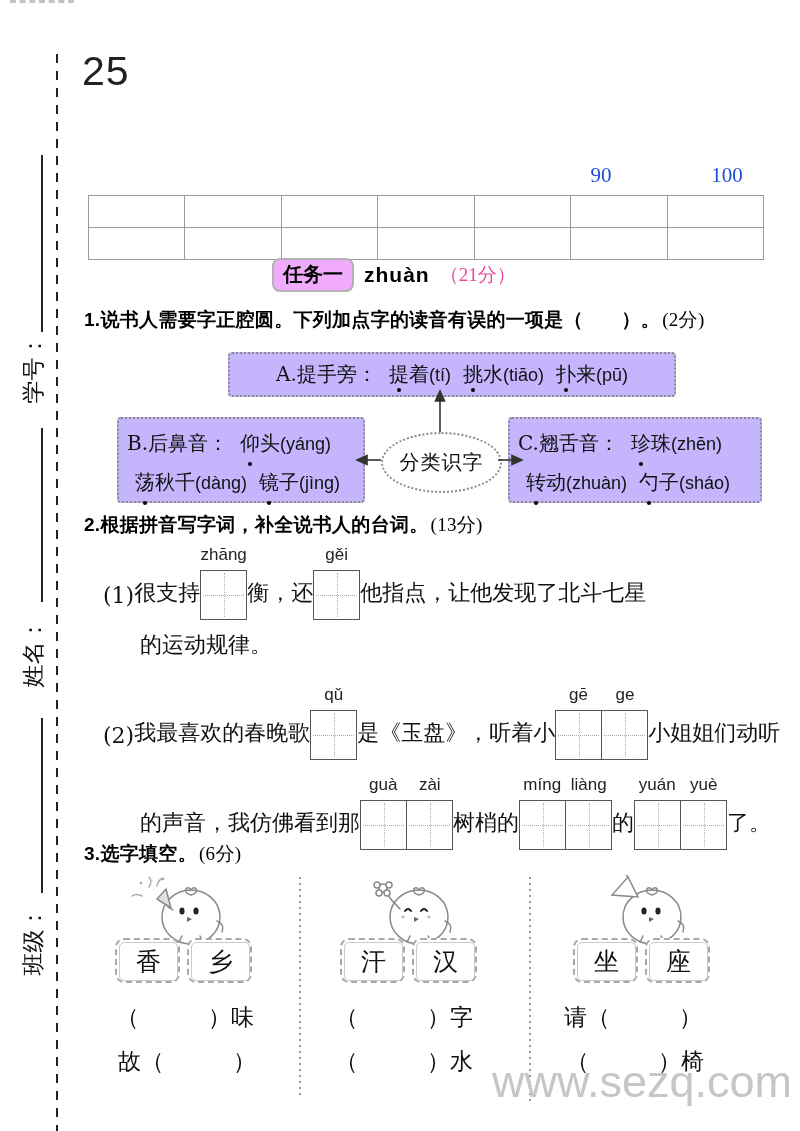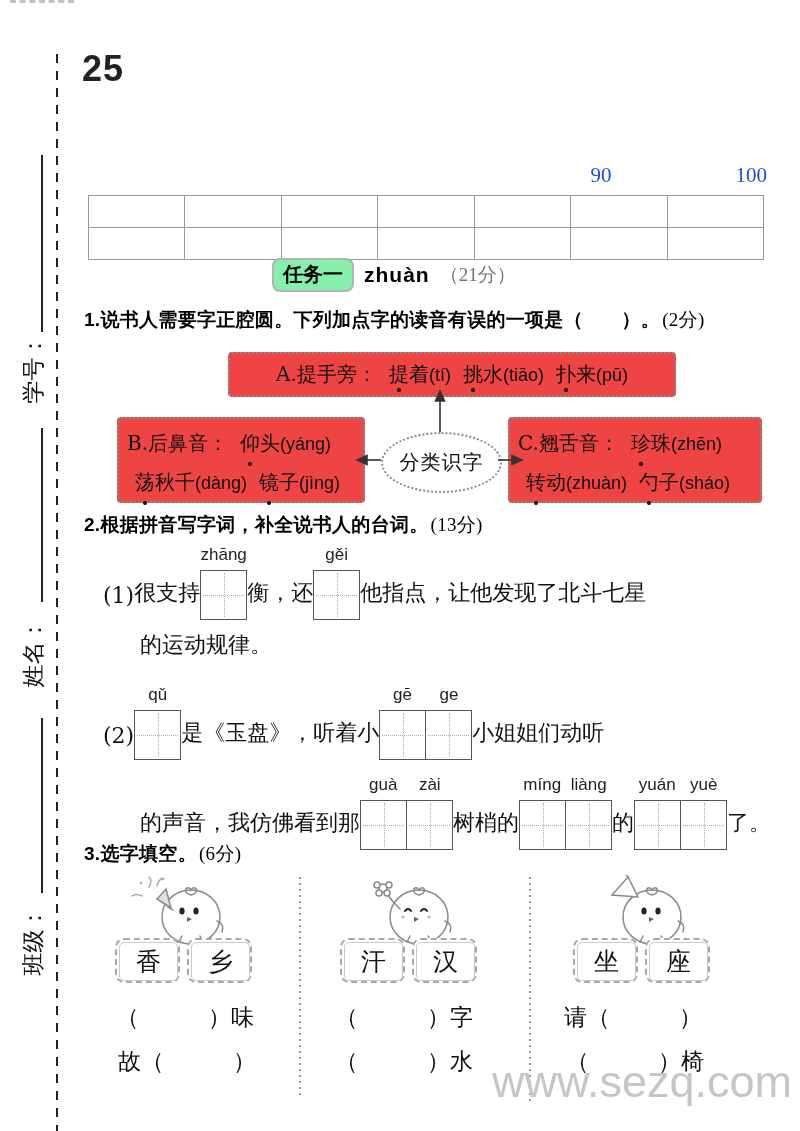"25" .pagenum { font-size: 36px -> 41px; font-weight: 700 -> 400 }
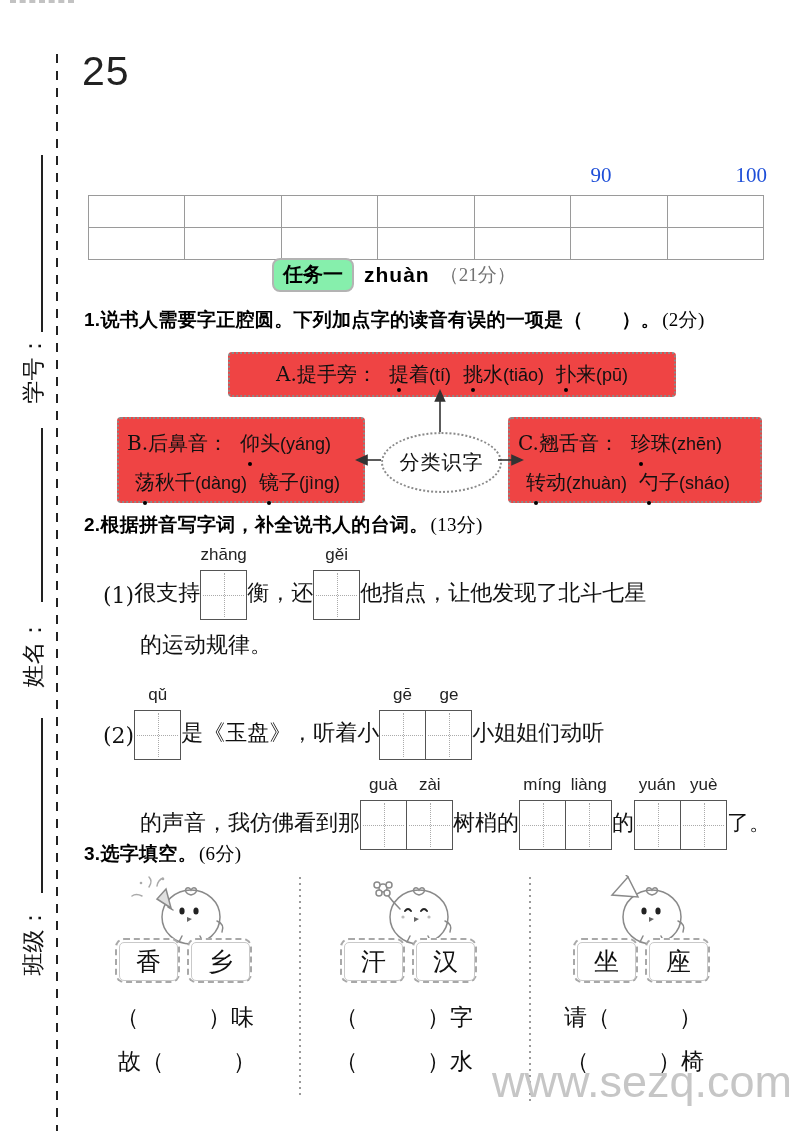"100" div.score-label { left: 719px -> 703px; text-align: right -> center }
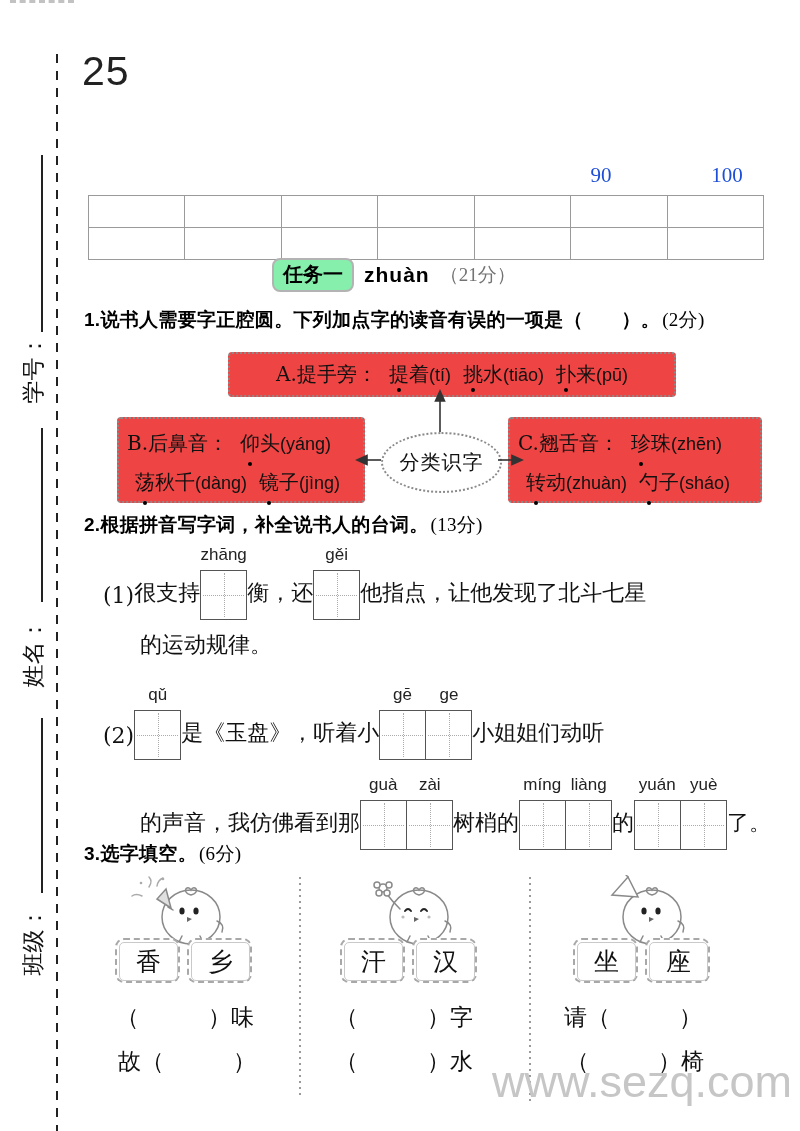"任务一" .task-badge { background: #86efac -> #f0abfc }
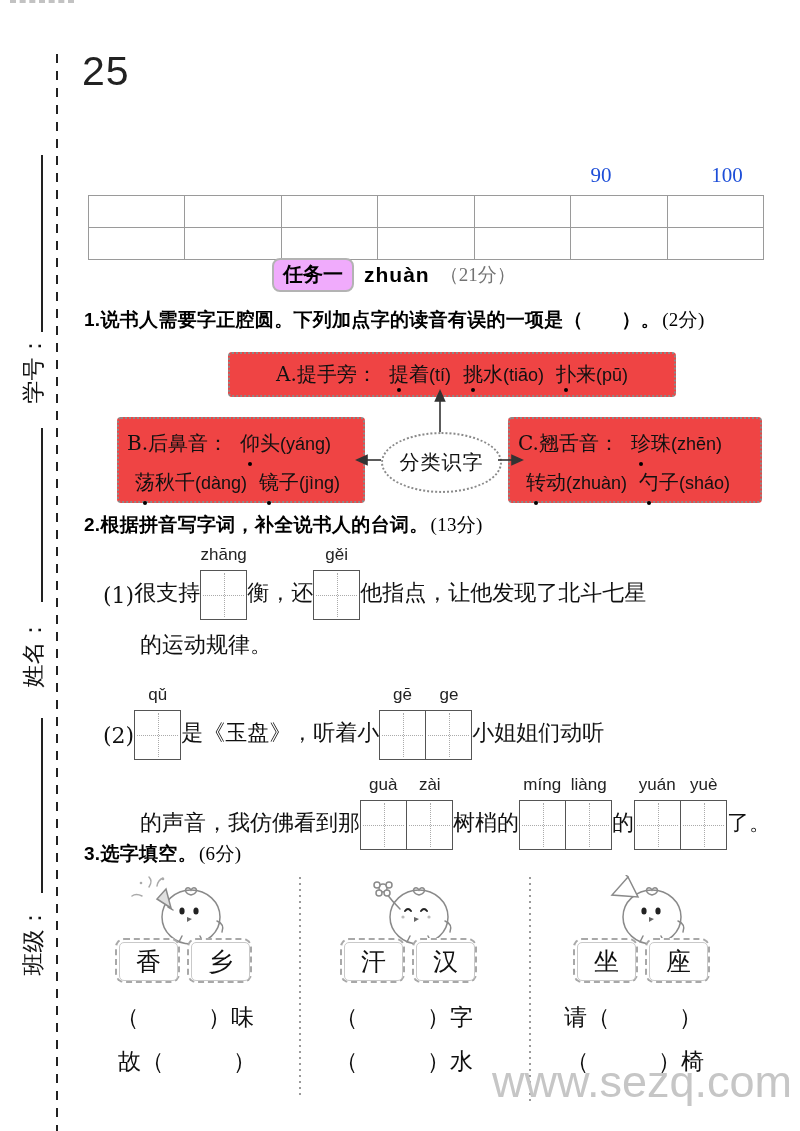"（21分）" .task-points { color: #737373 -> #ec4899 }
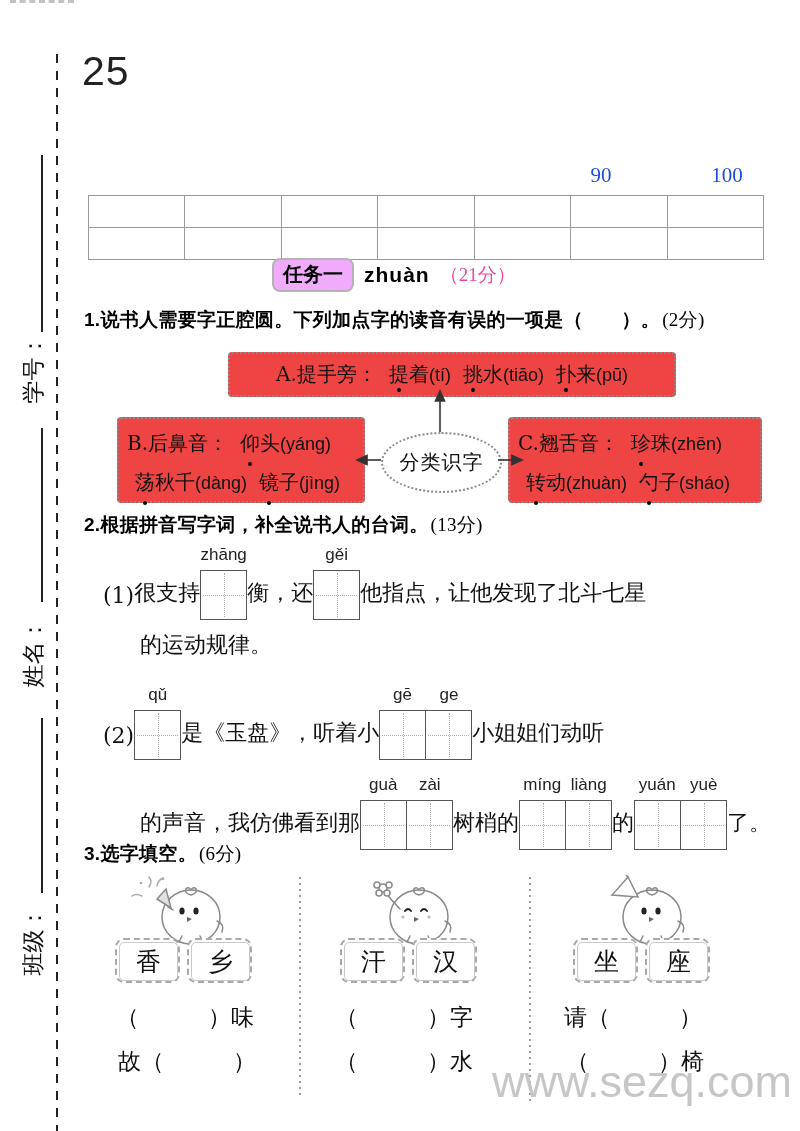"A.提手旁：" .dbox { background: #ef4444 -> #c4b5fd }
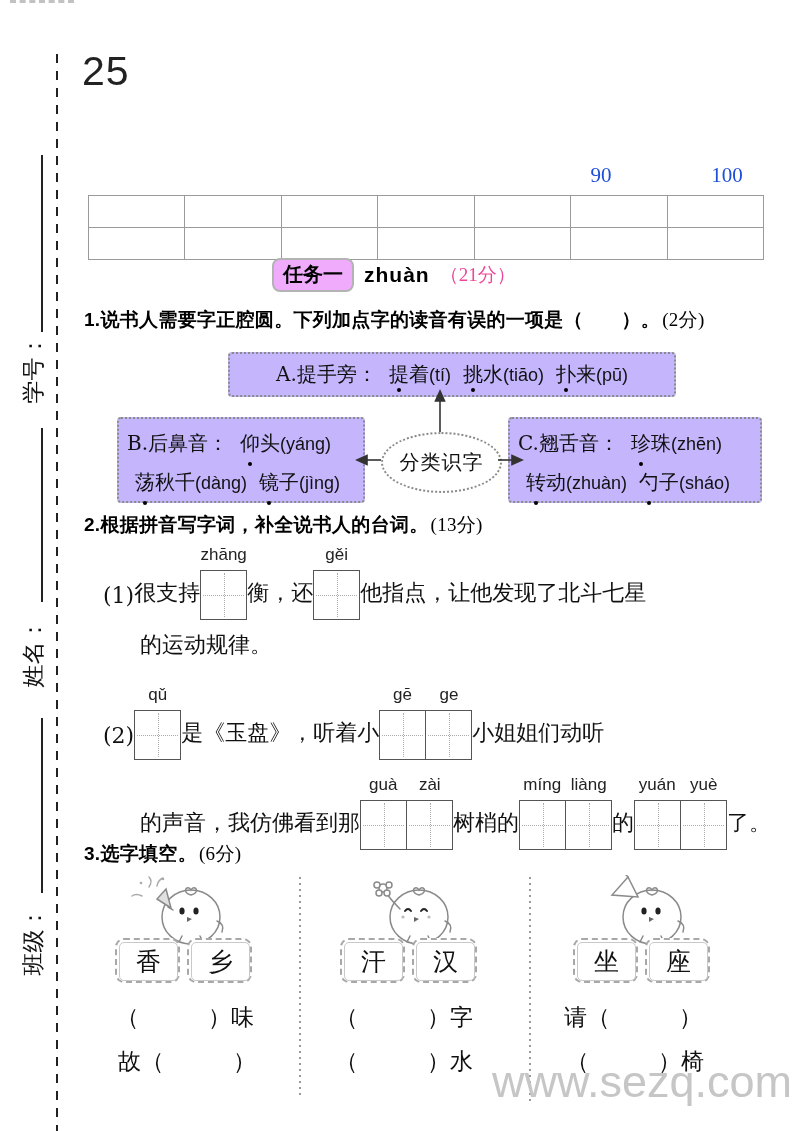"我最喜欢的春晚歌" span.kai { html: none -> <span>我最喜欢的春晚歌</span> }
